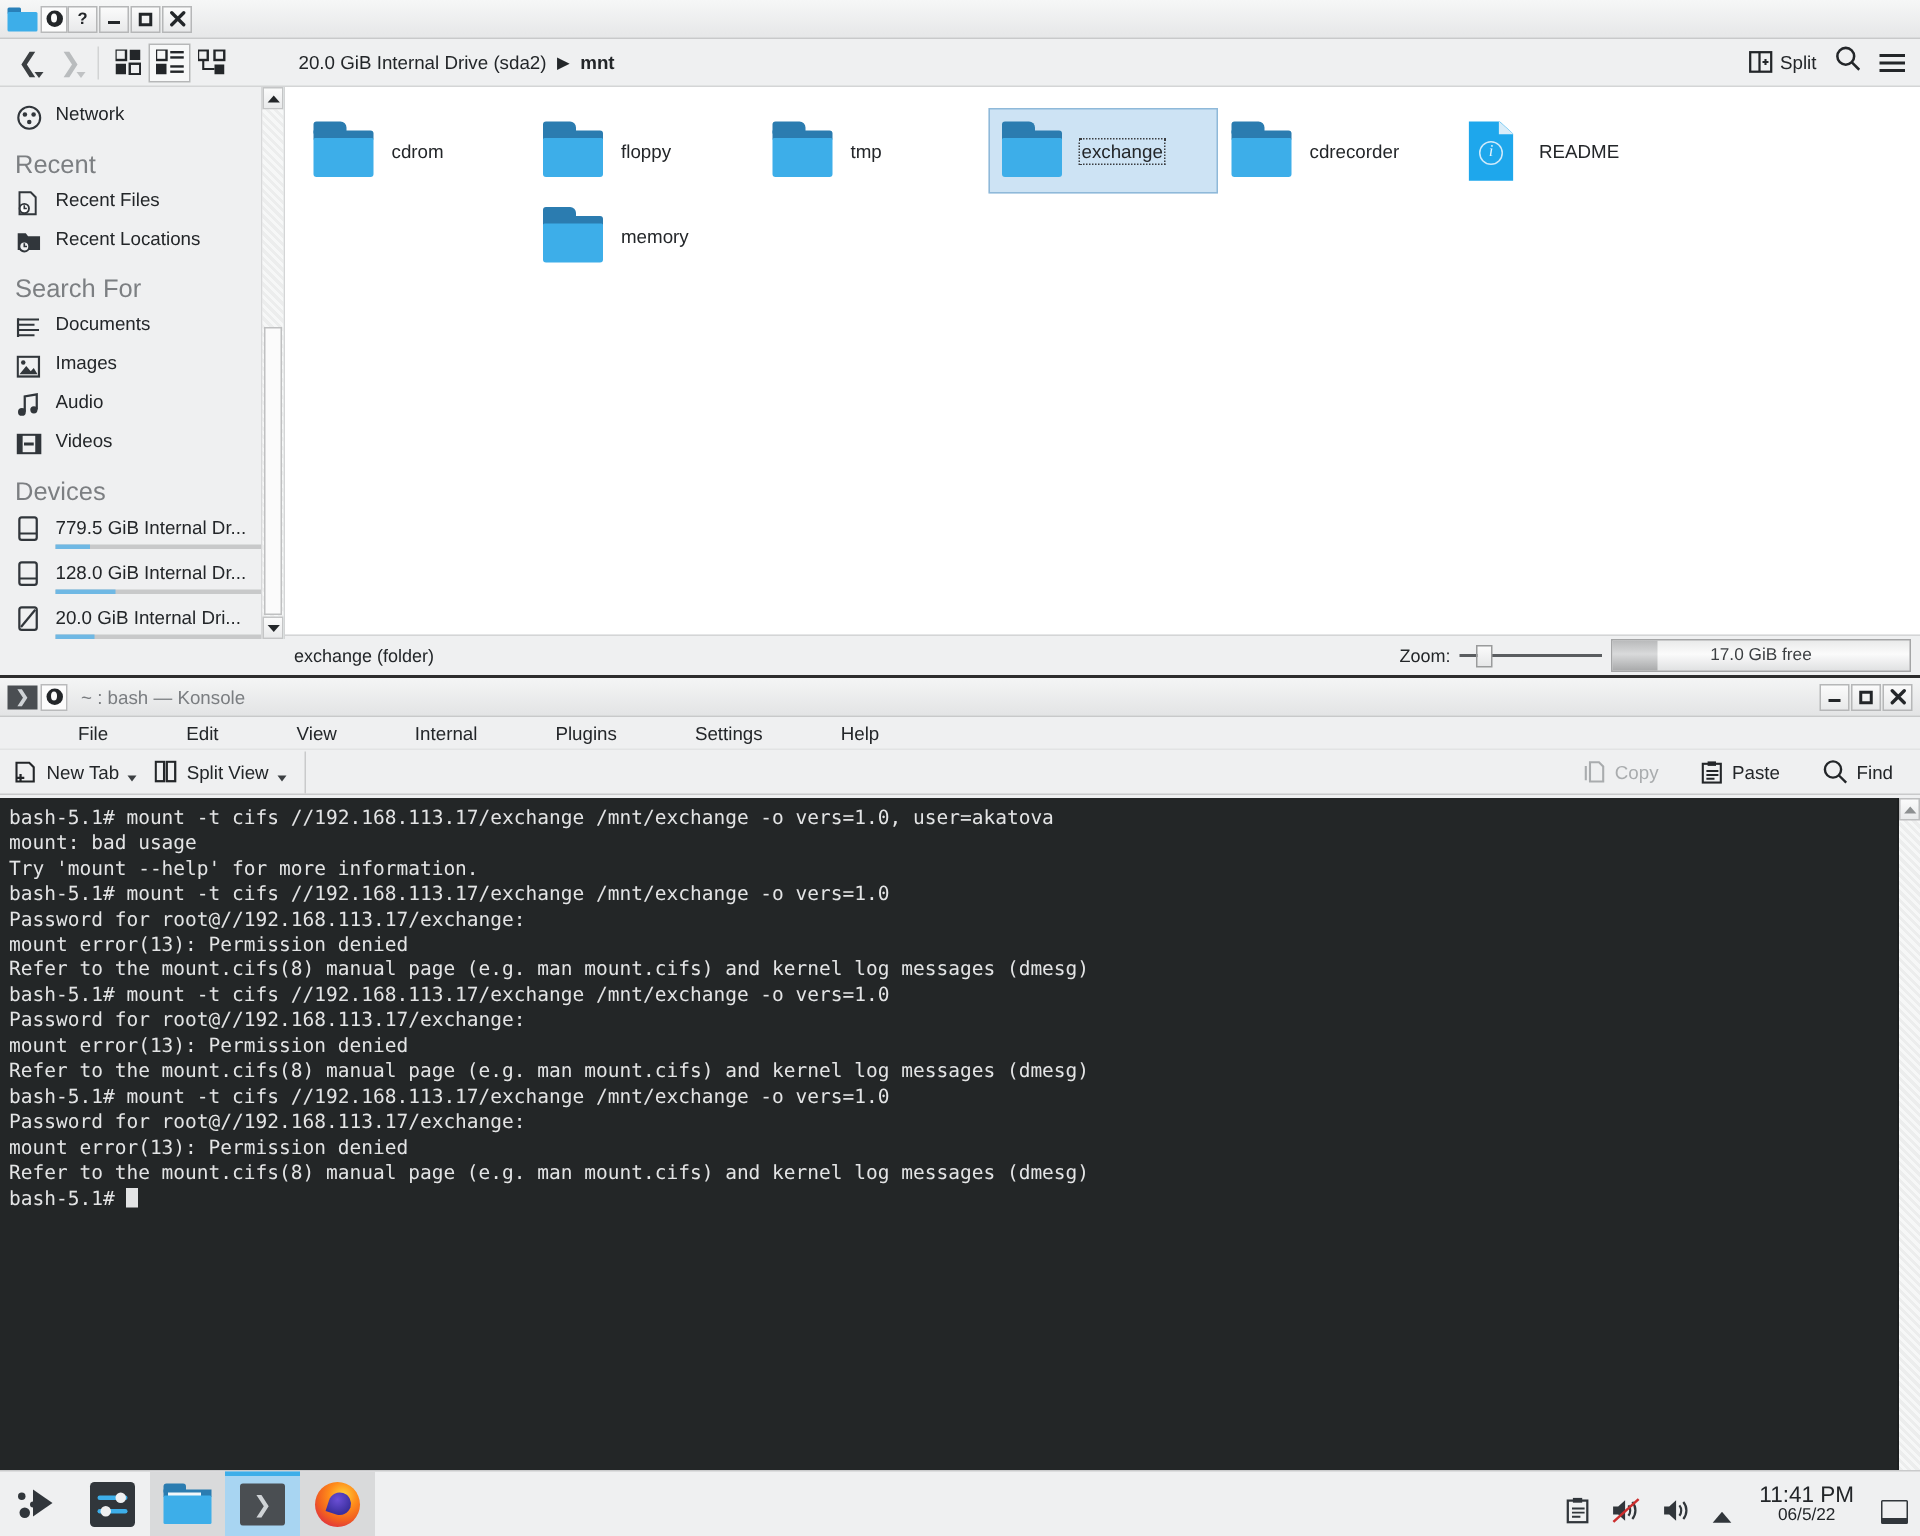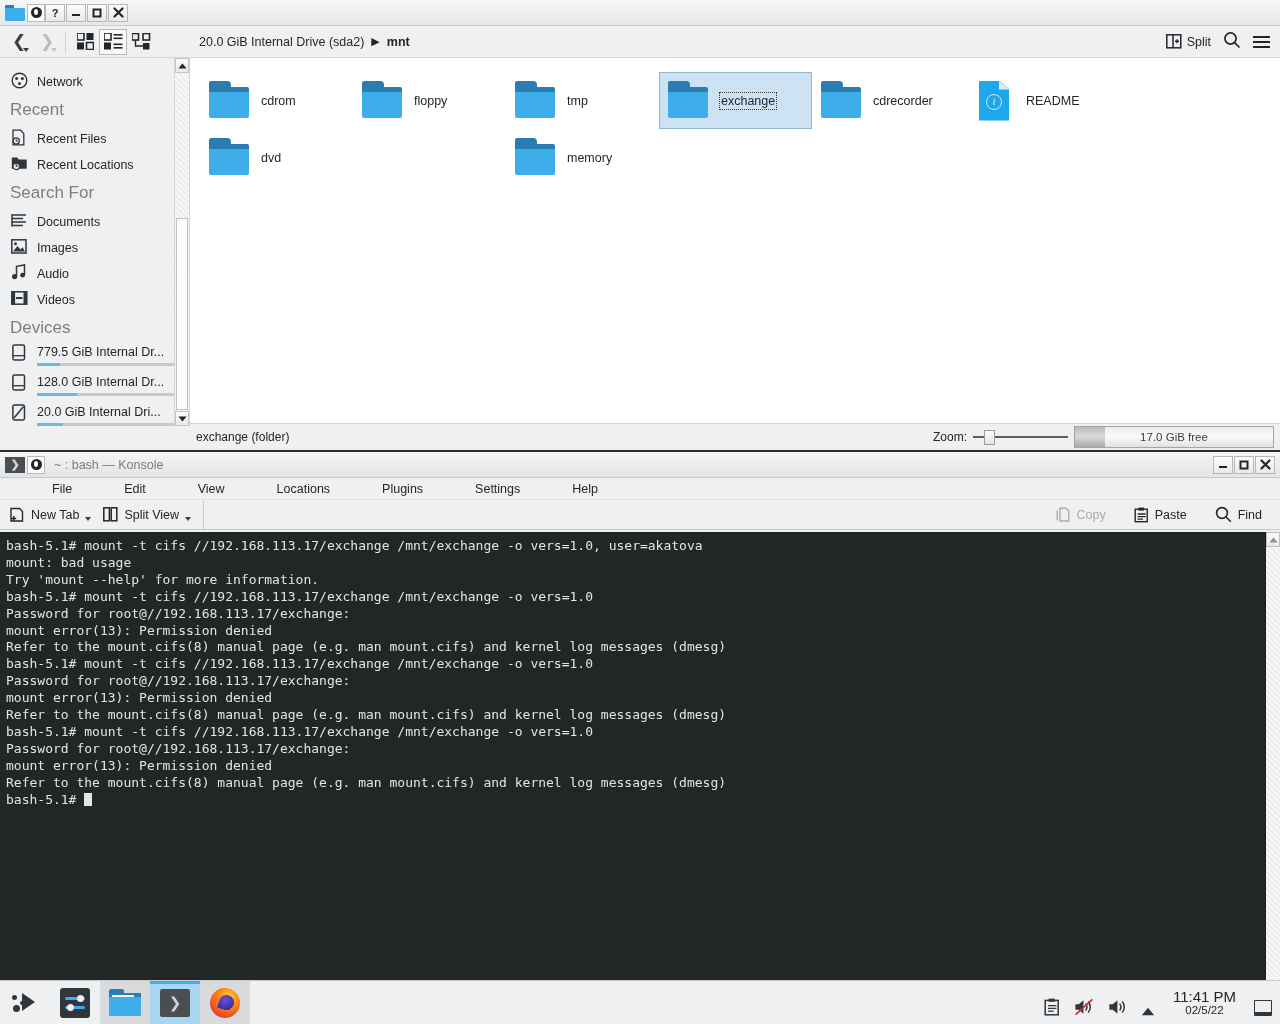"Network" .sb-item { align-items: flex-end -> flex-start }
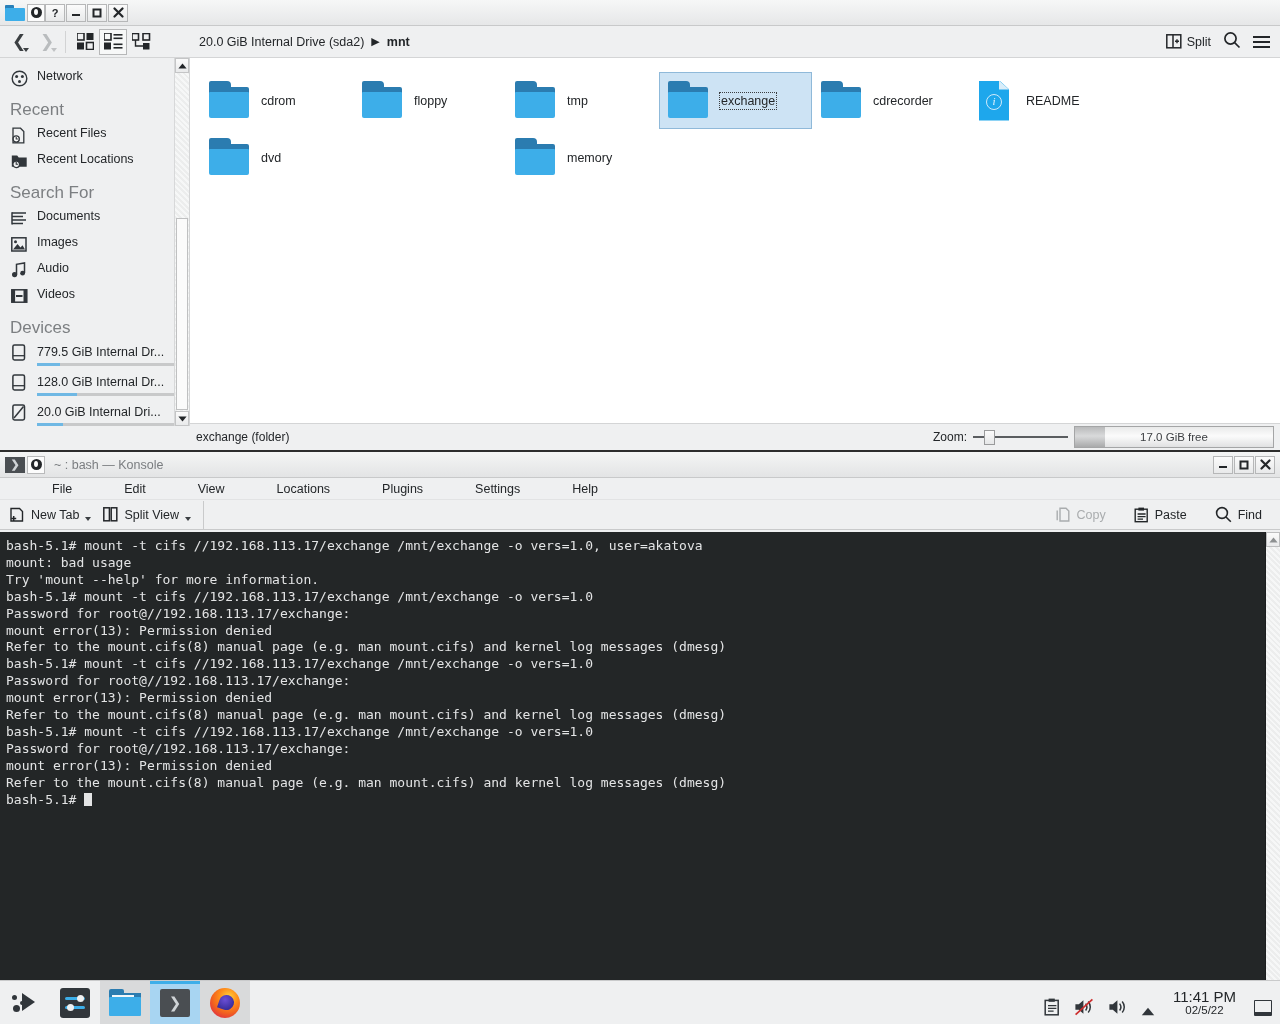"dvd" div.fitem { html: <div> <span> <span></span> <span></span> <span></span> </span> <span>dvd</span> </div> -> none }
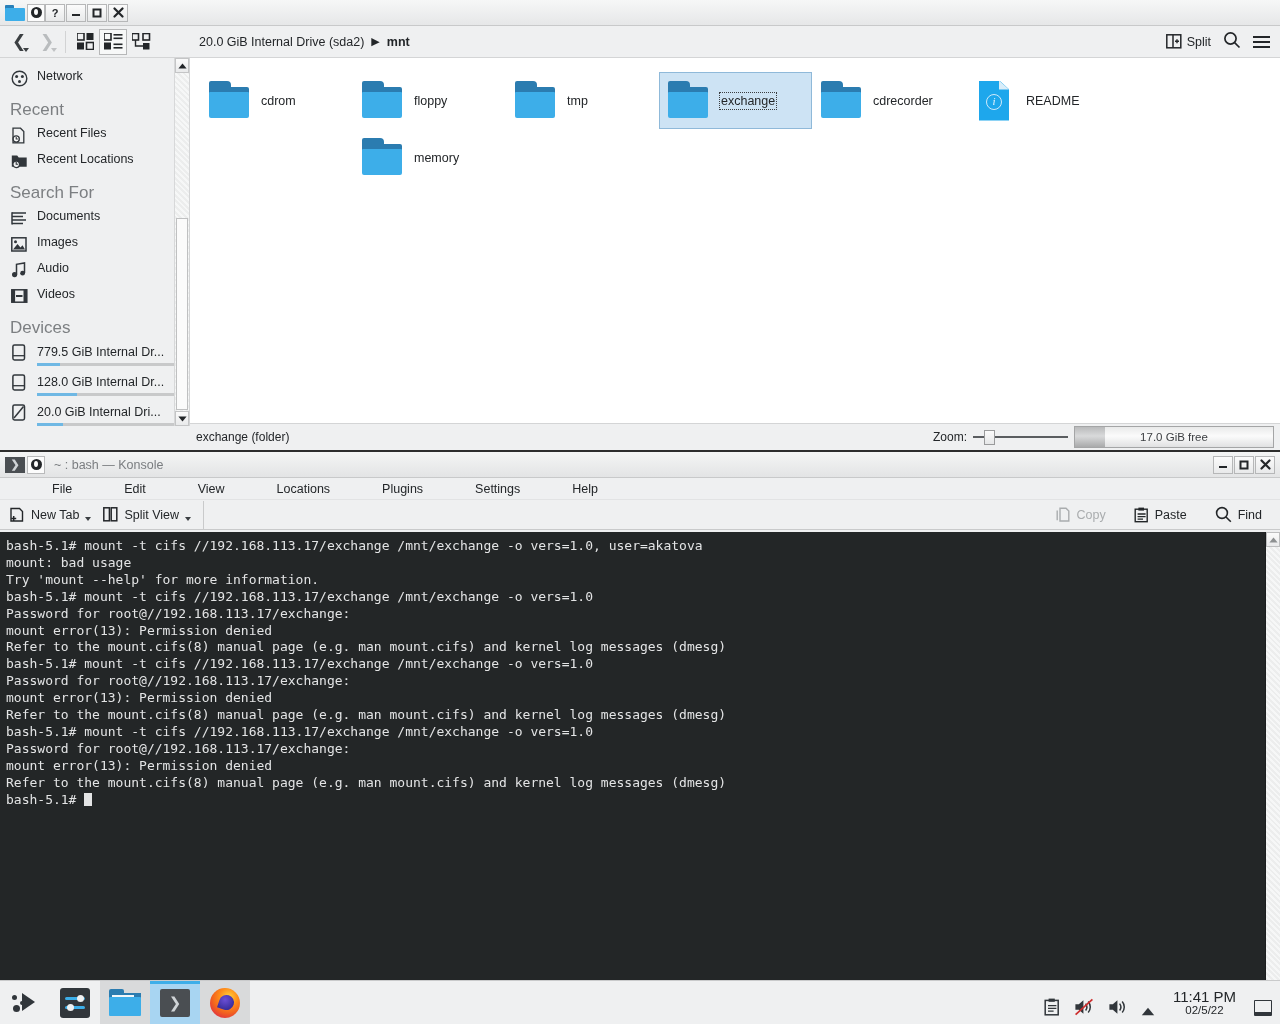"Locations" div.mi { text: Locations -> Internal }
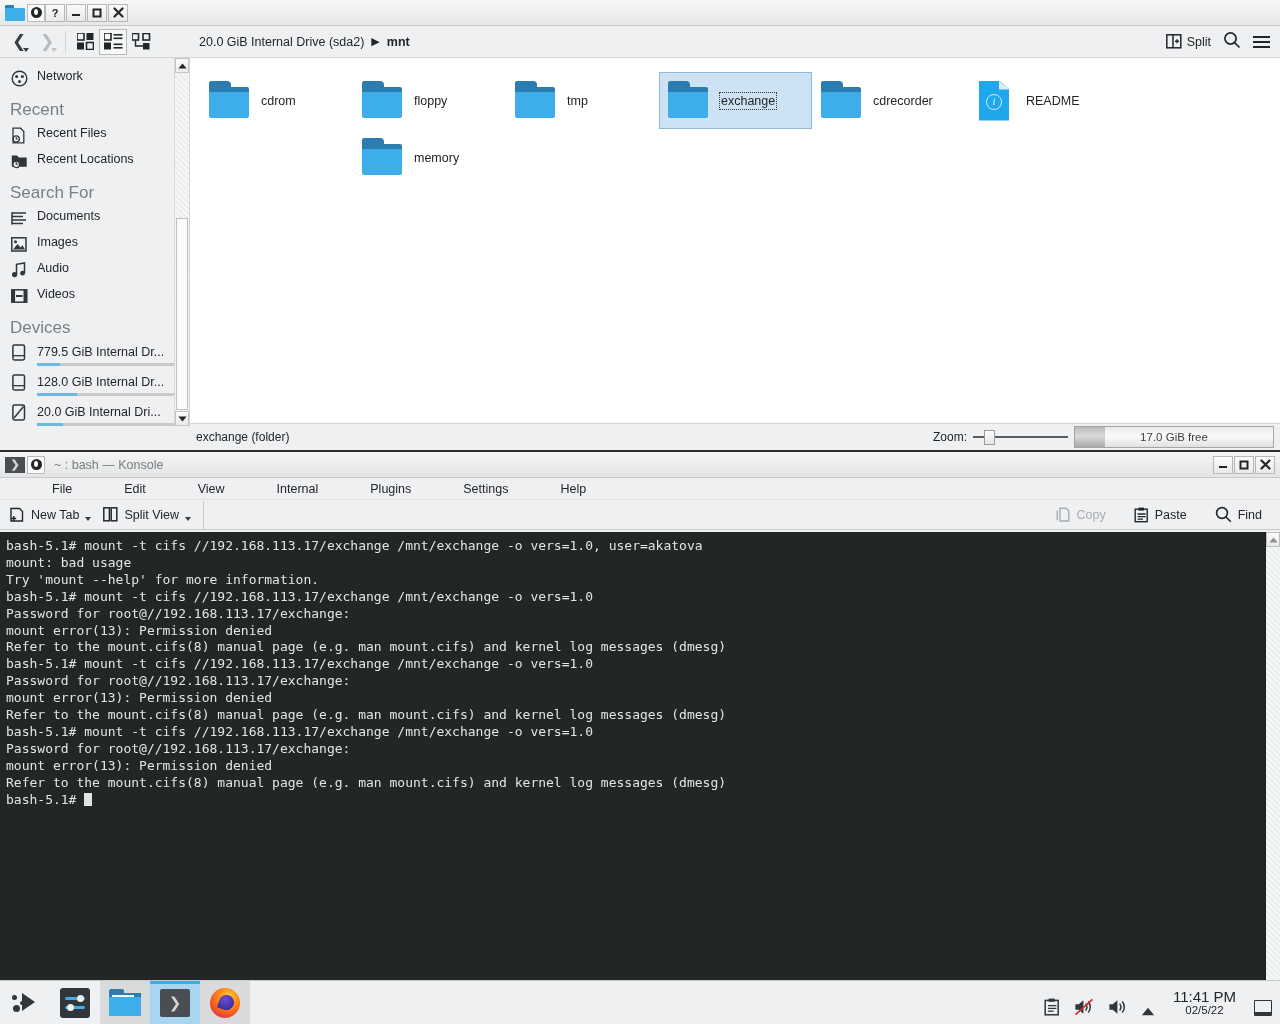"02/5/22" div.d { text: 02/5/22 -> 06/5/22 }
